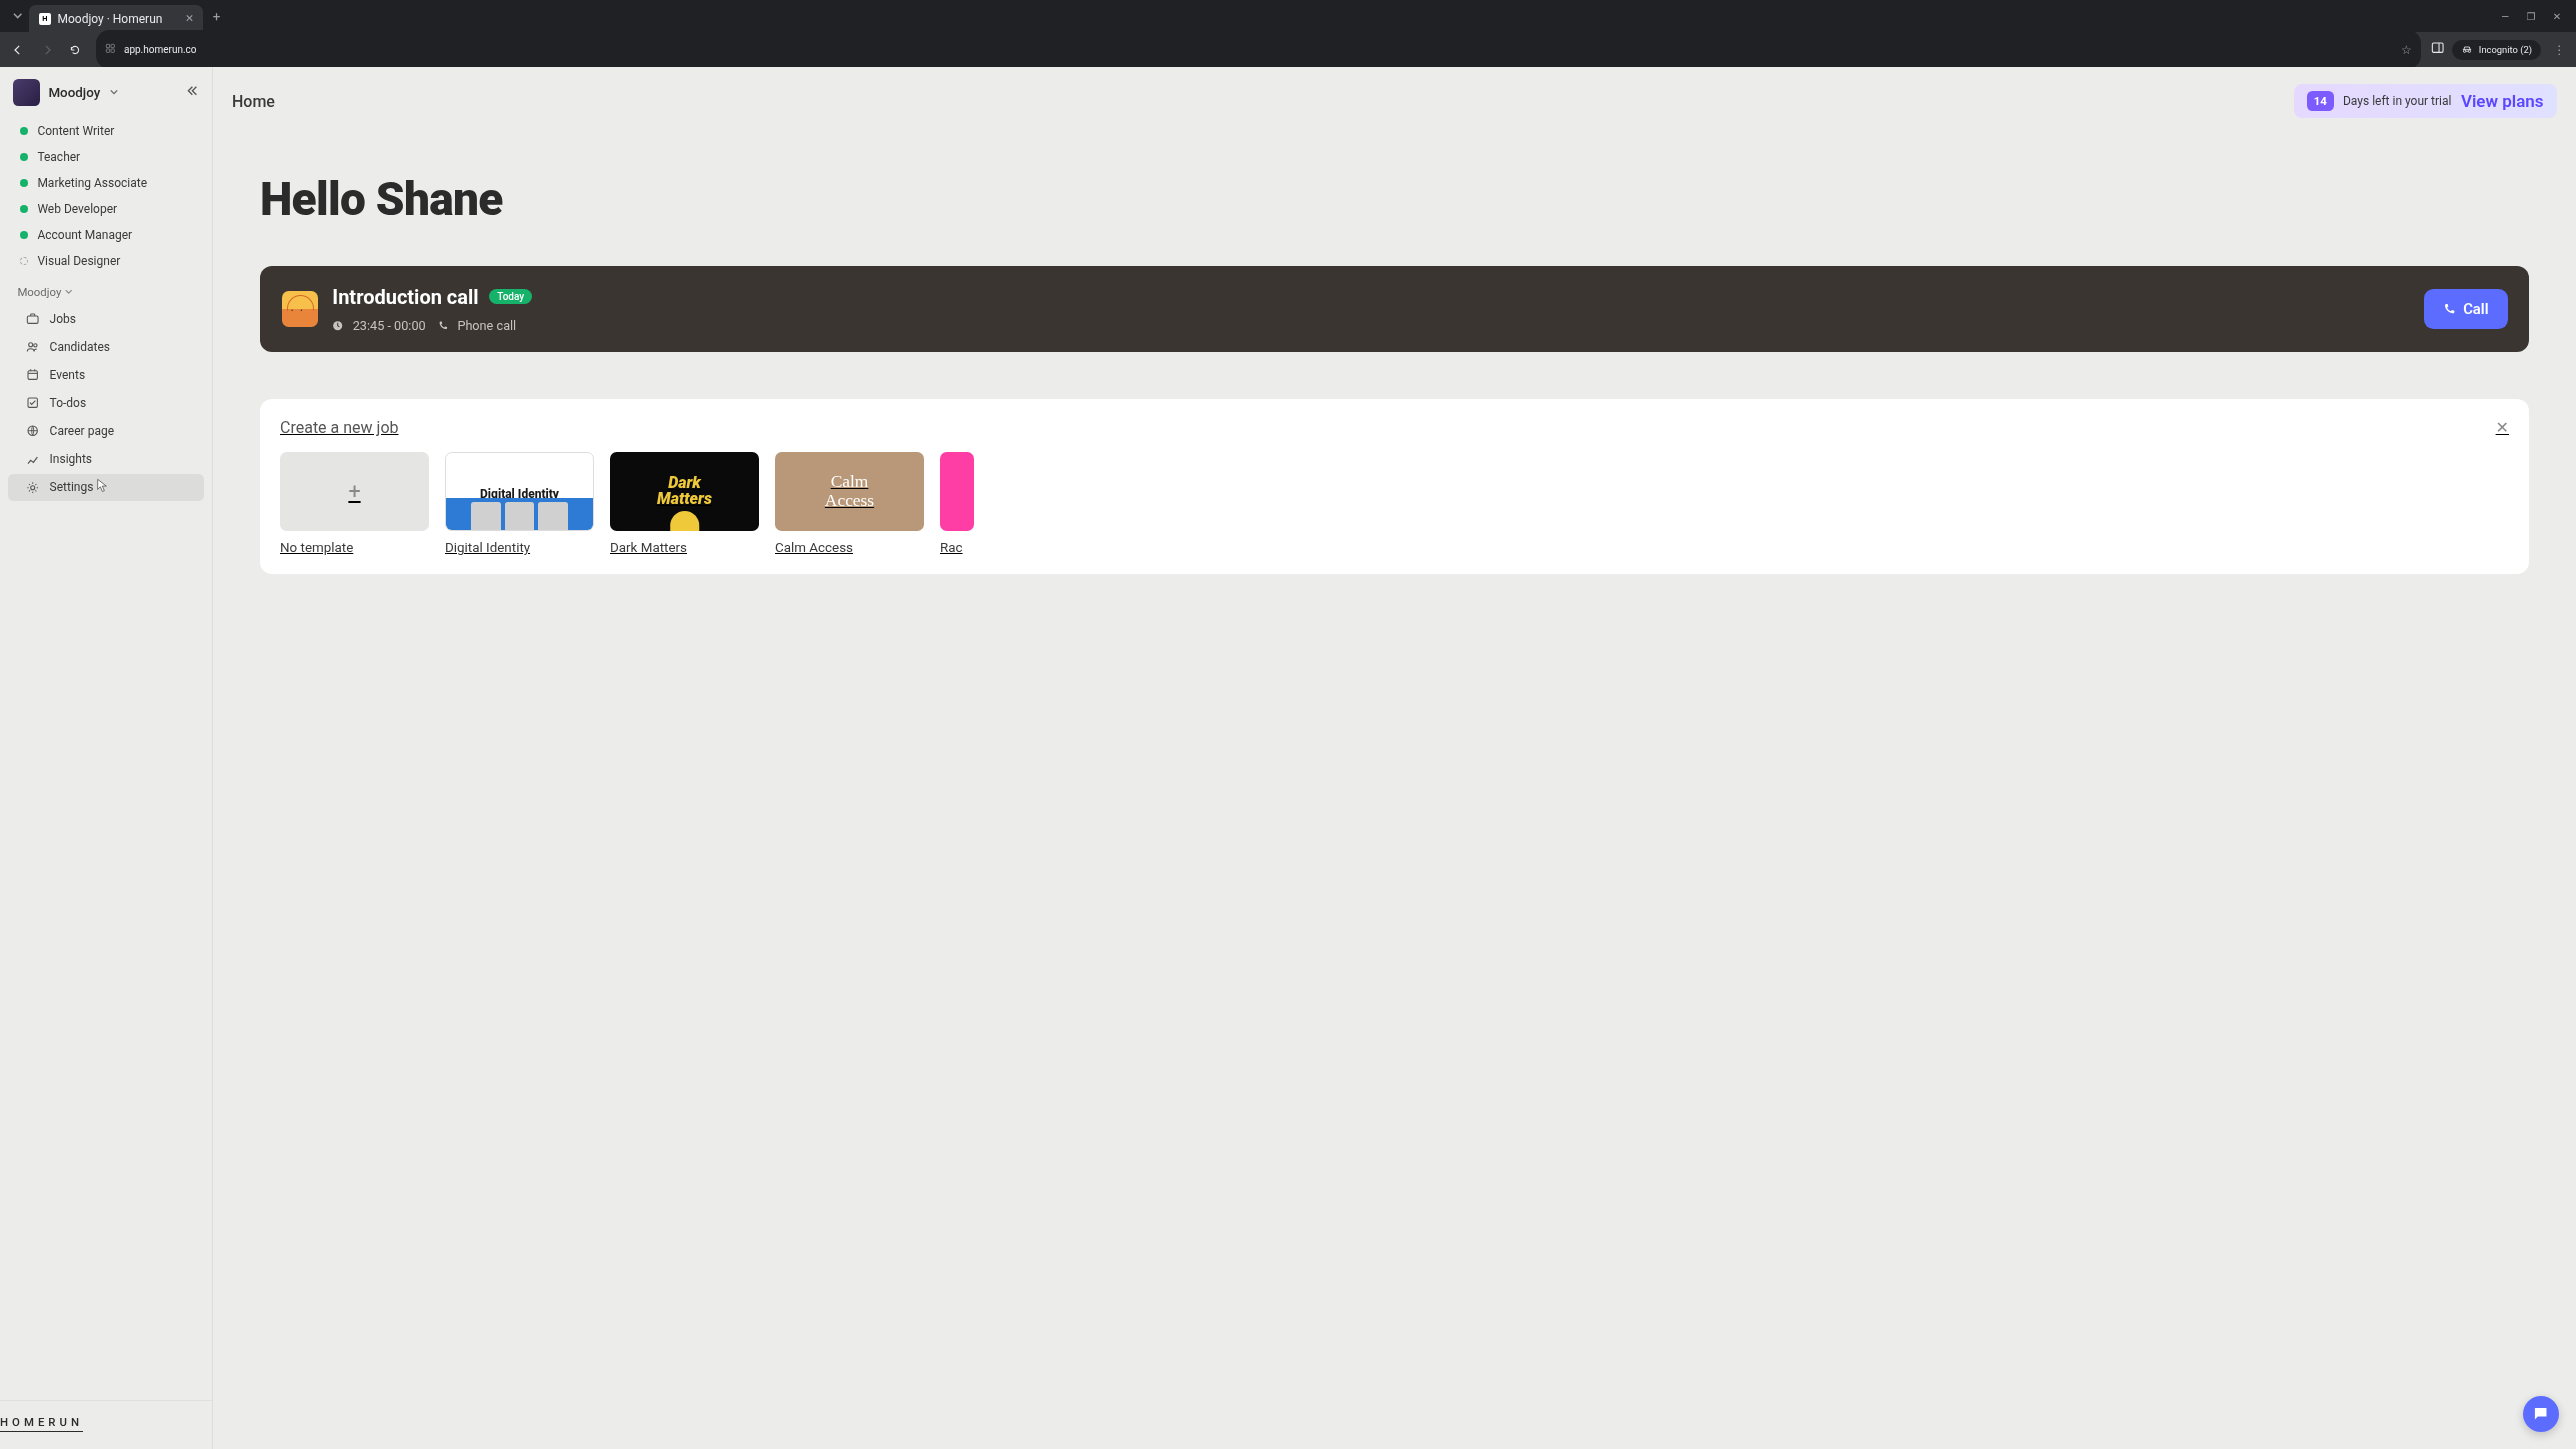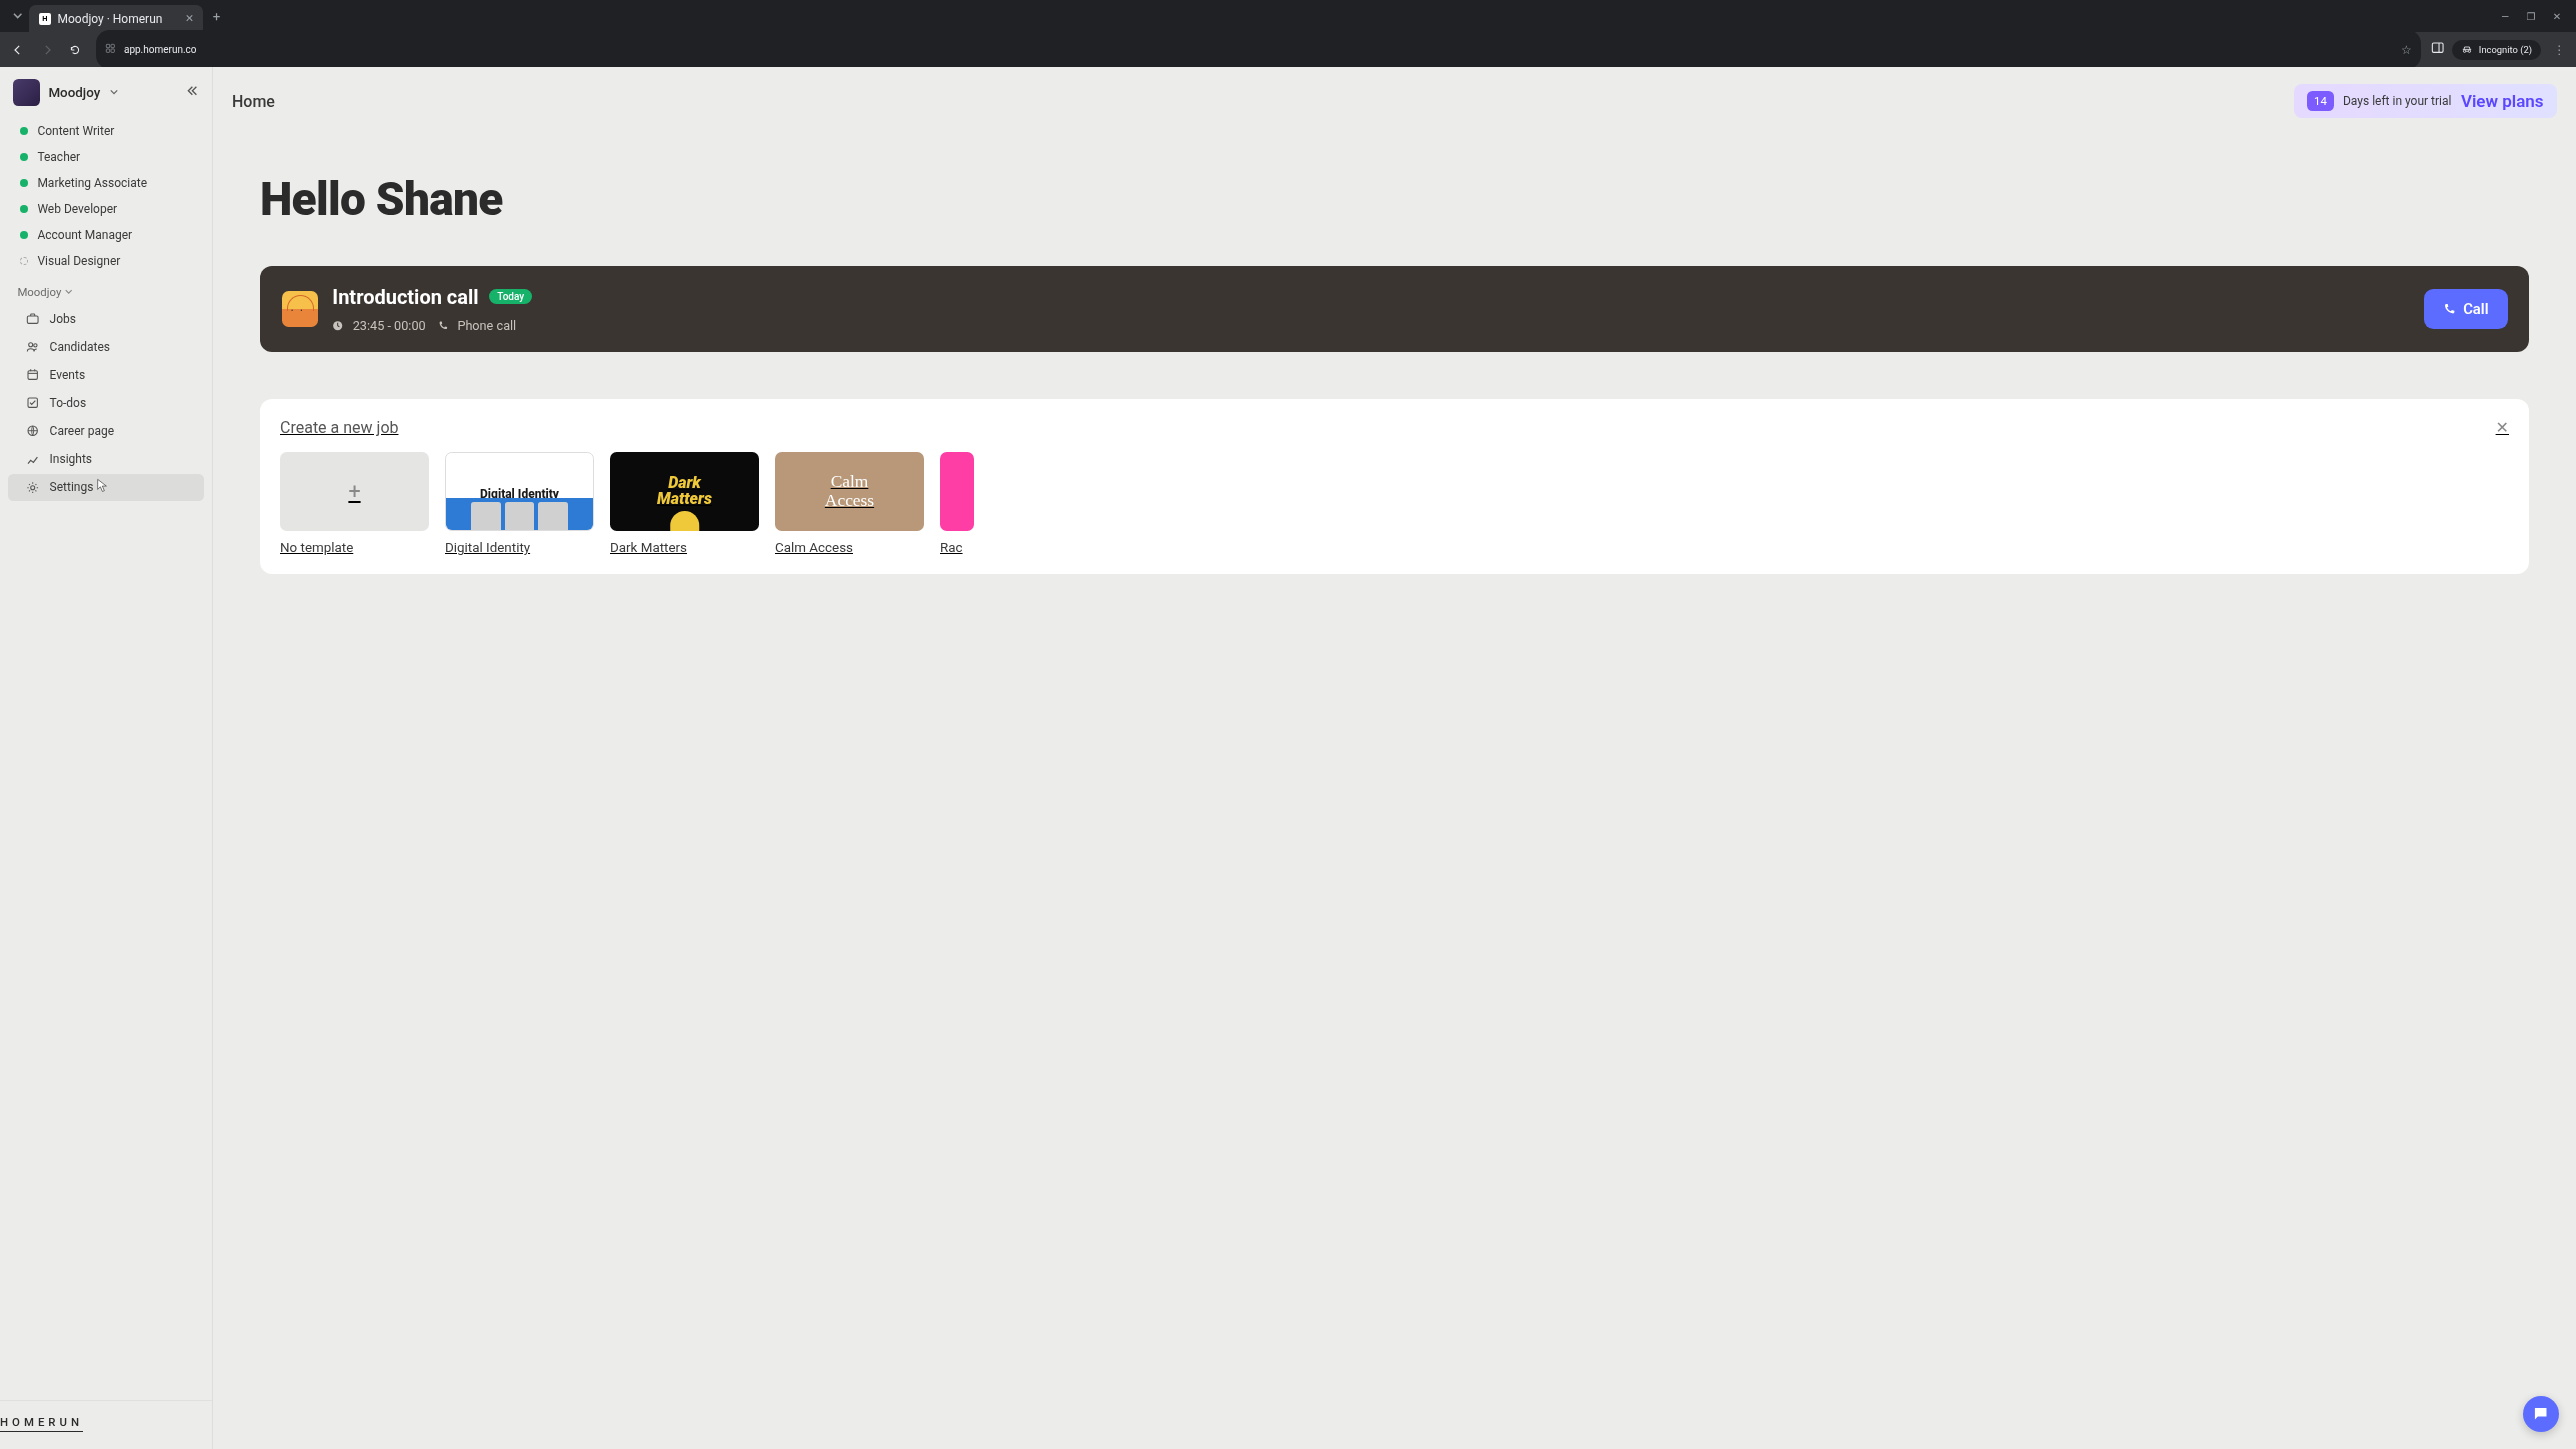"14" .trial-badge { font-weight: 400 -> 700 }
